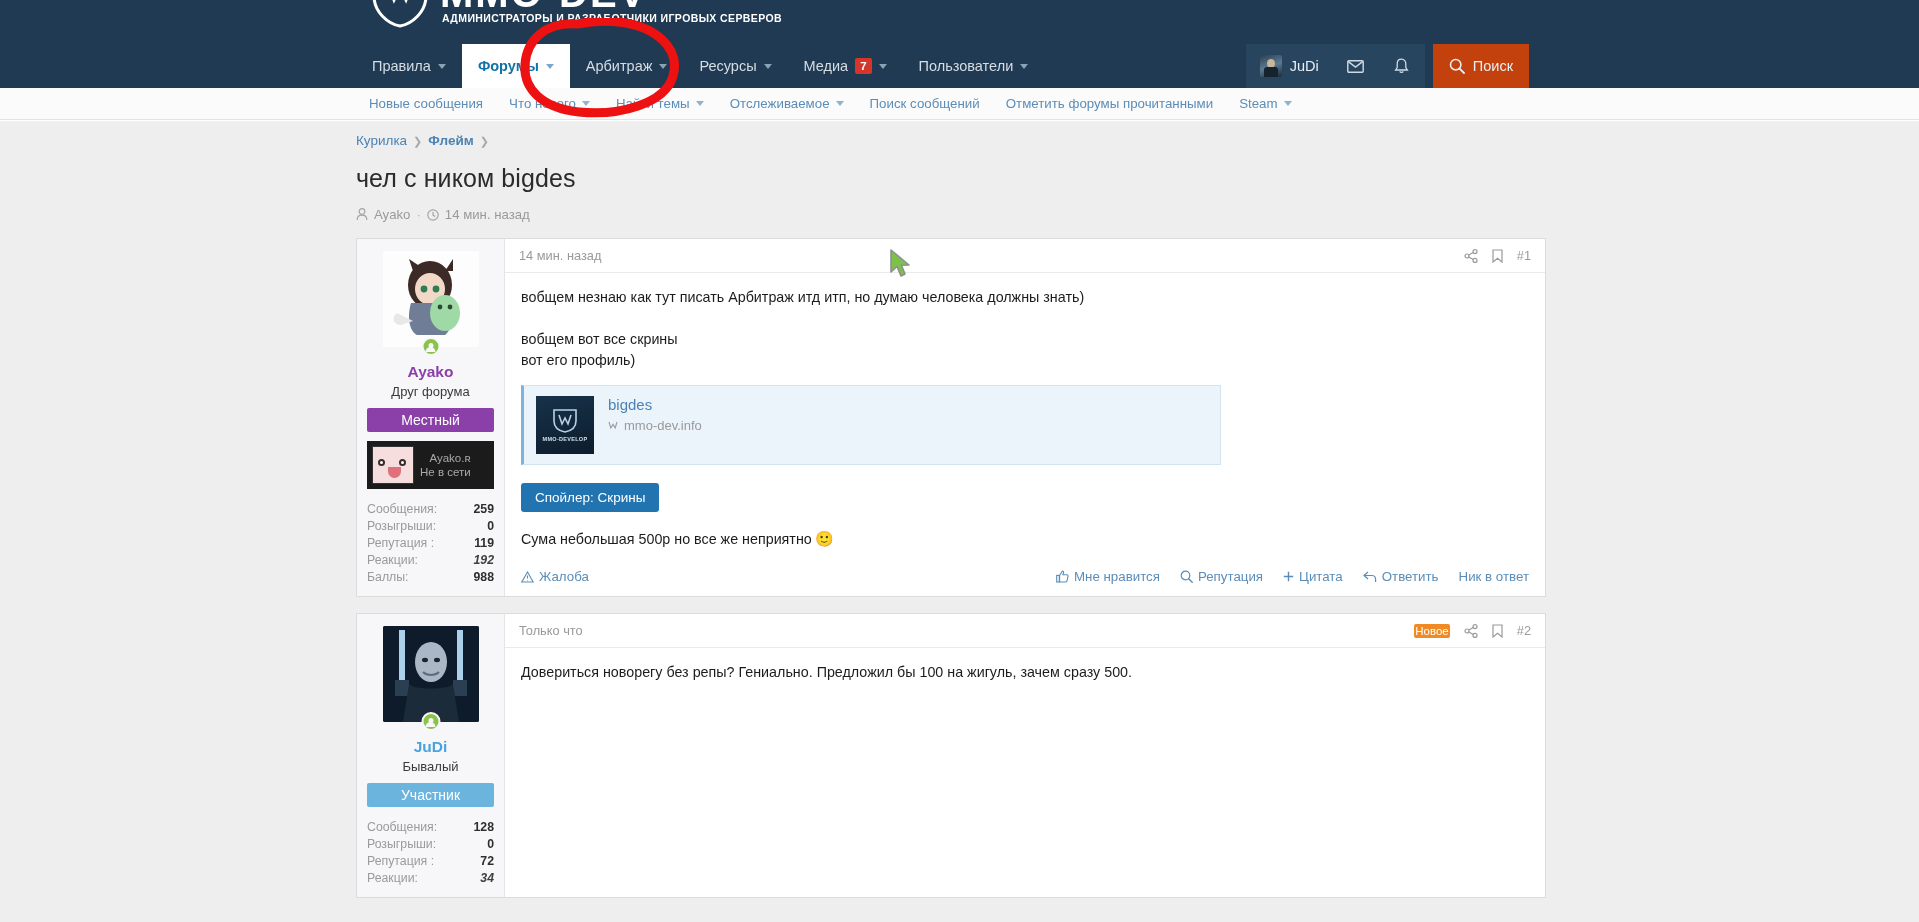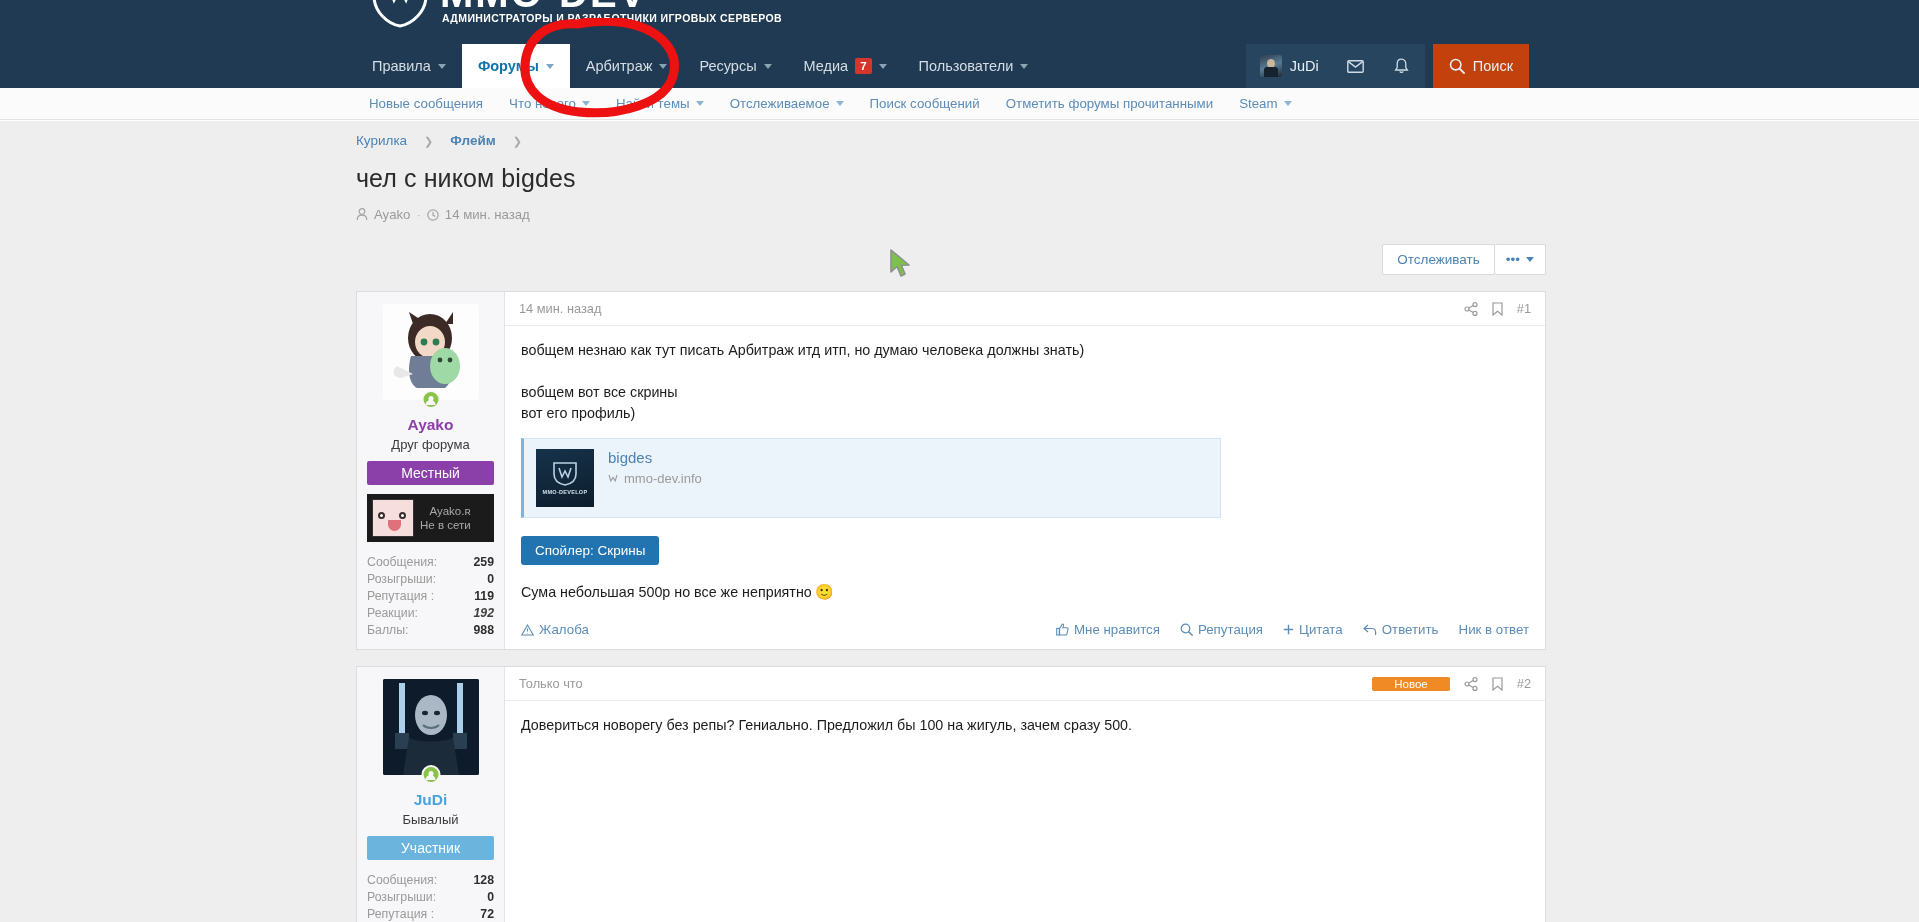"Курилка" .breadcrumb { gap: 17px -> 6px }
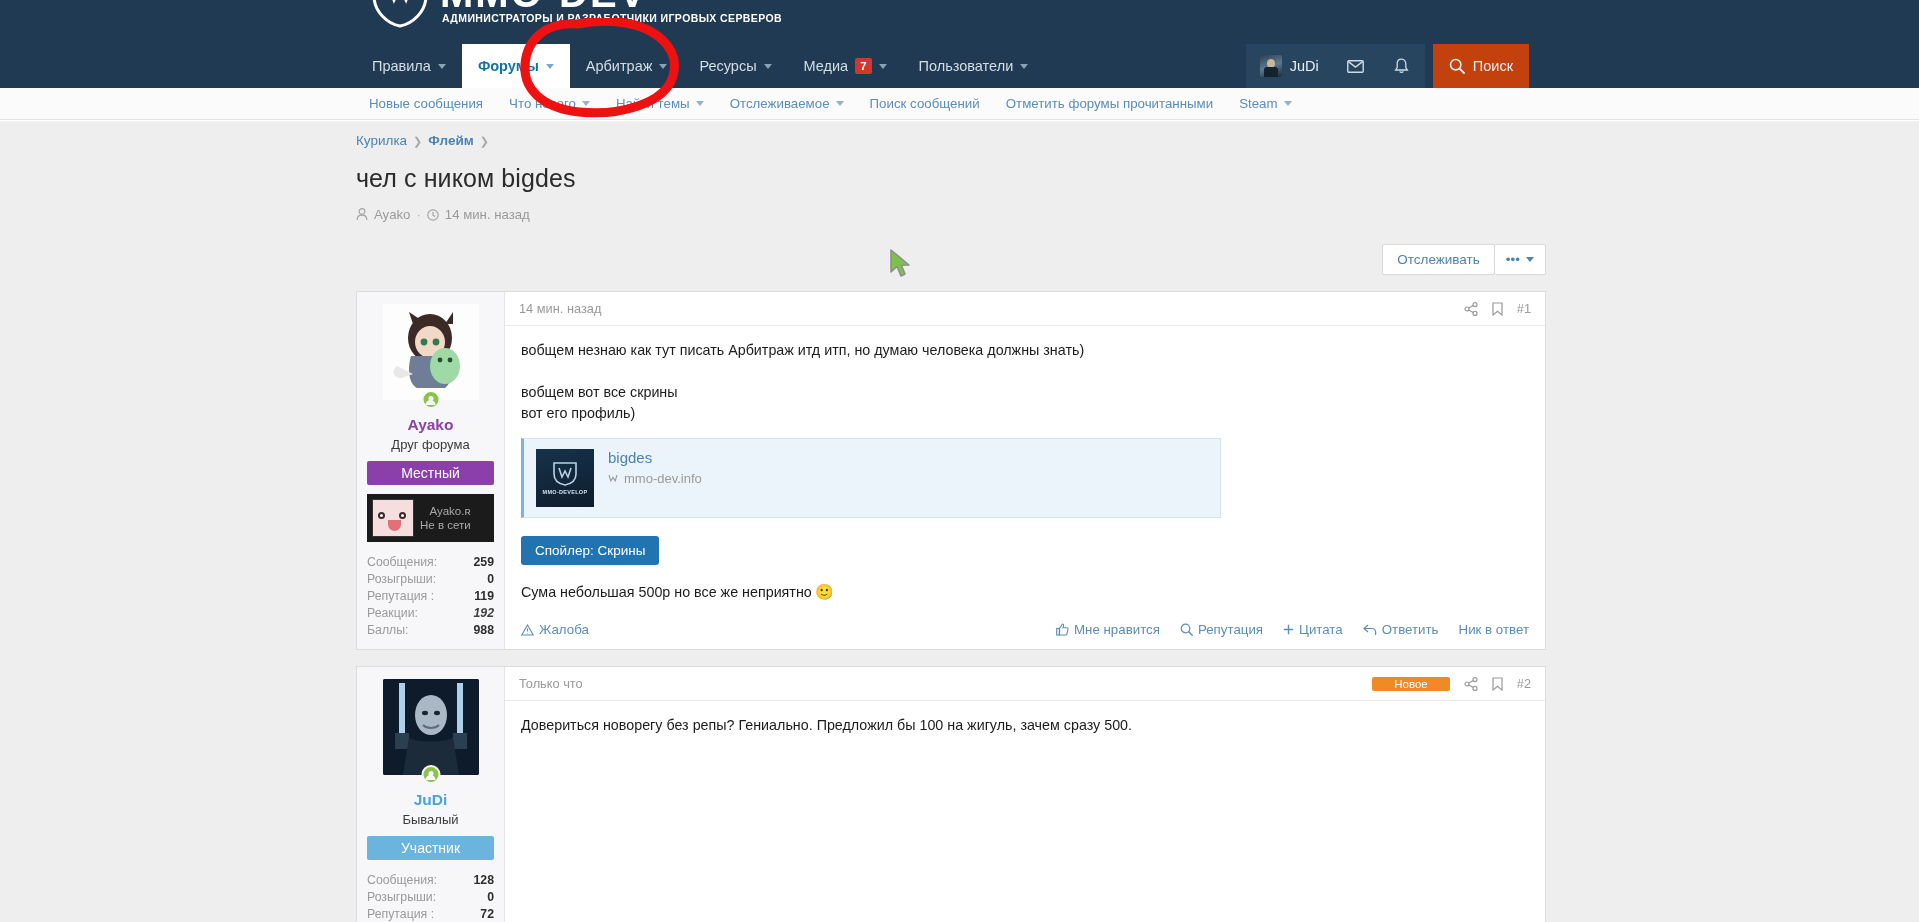"Отслеживать" div.thread-actions { html: <div> <button>Отслеживать</button> <div> <span>•••</span> <i></i> </div> </div> -> none }
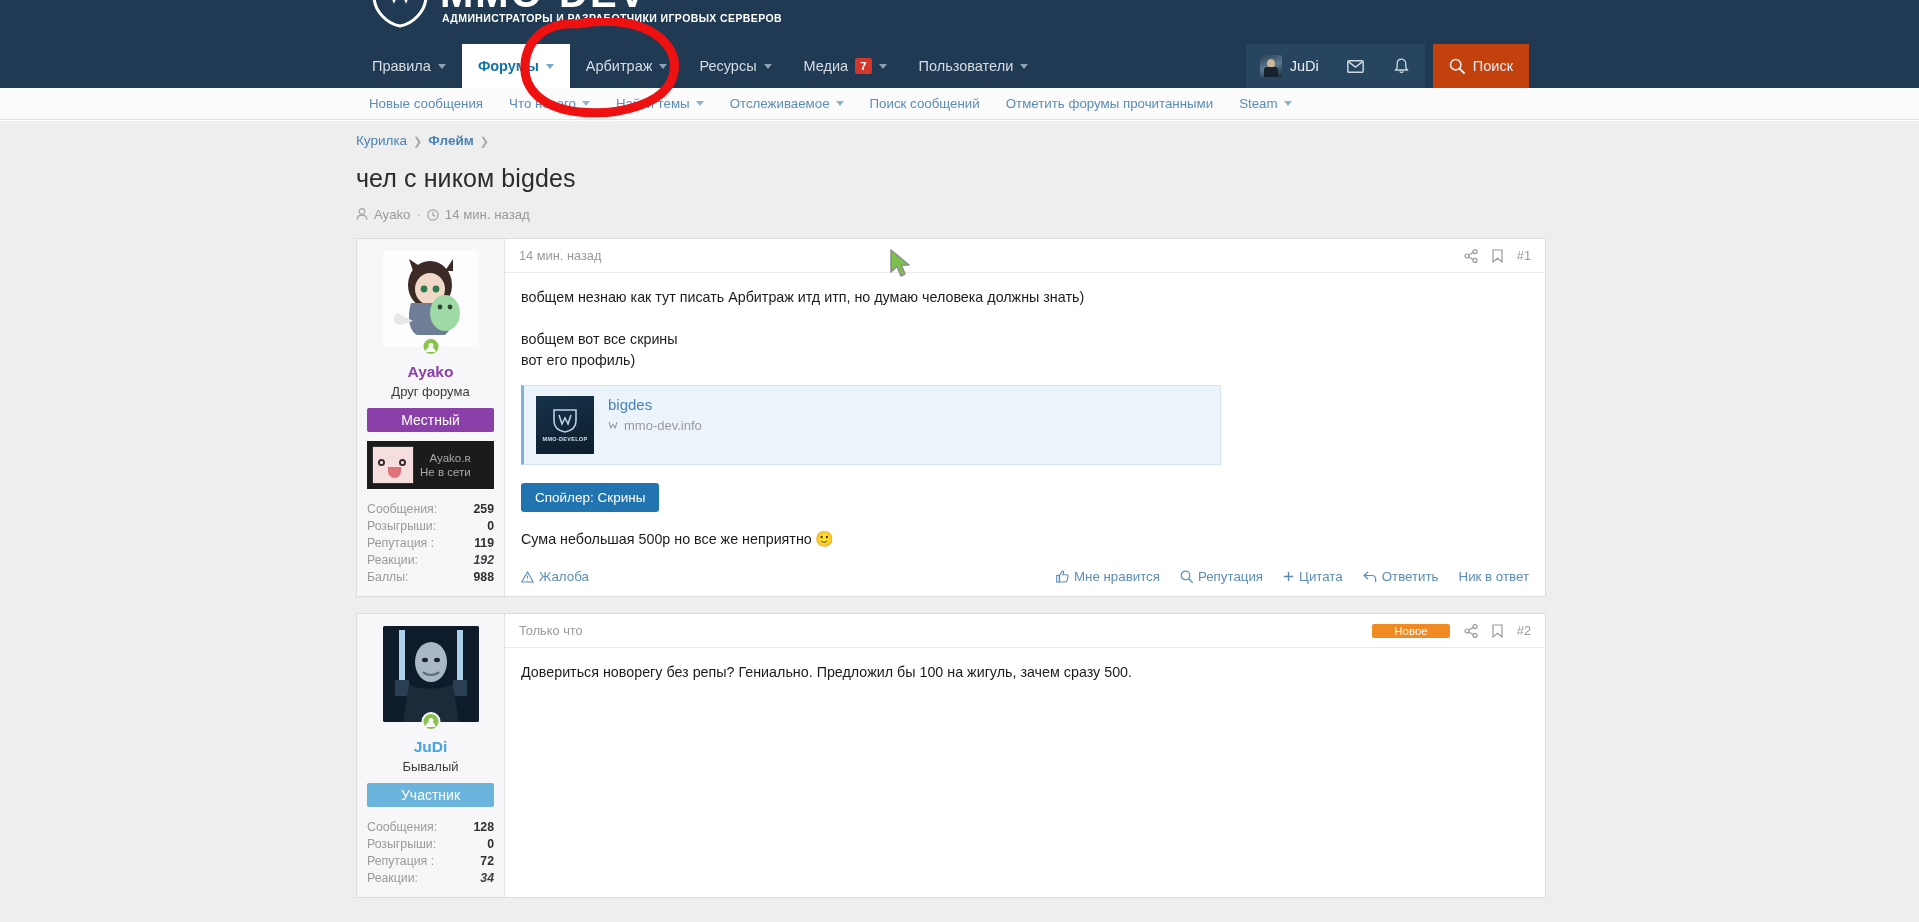"Новое" .new-badge { padding: 1px 22px -> 1px 1px }
